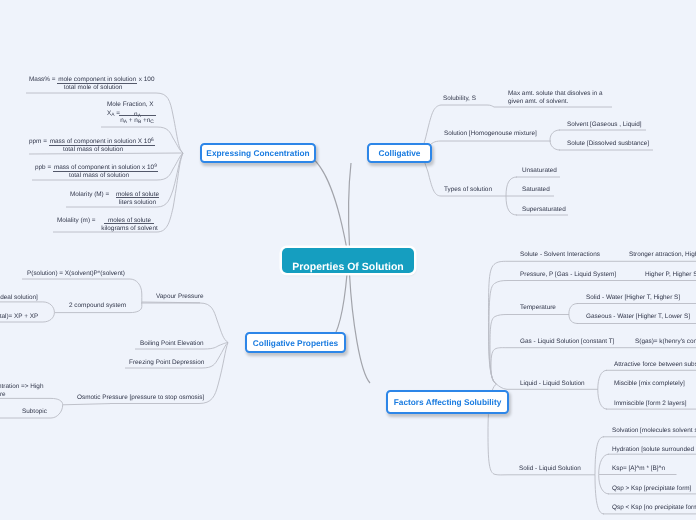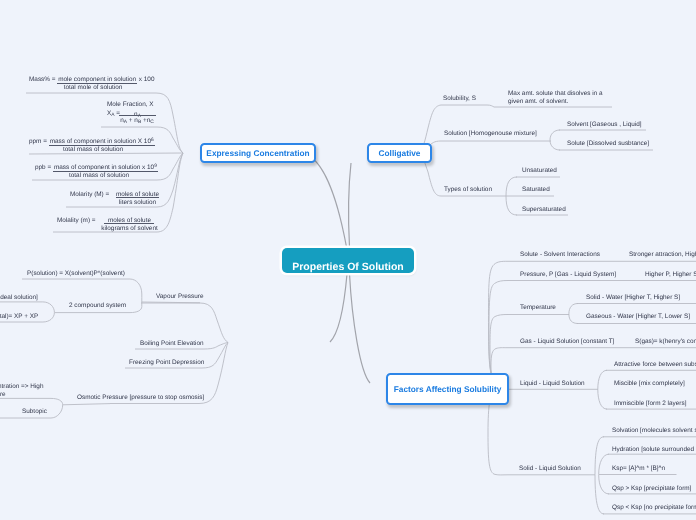"Colligative Properties" div.main { html: none -> <div> <span>Colligative Properties</span> </div> }
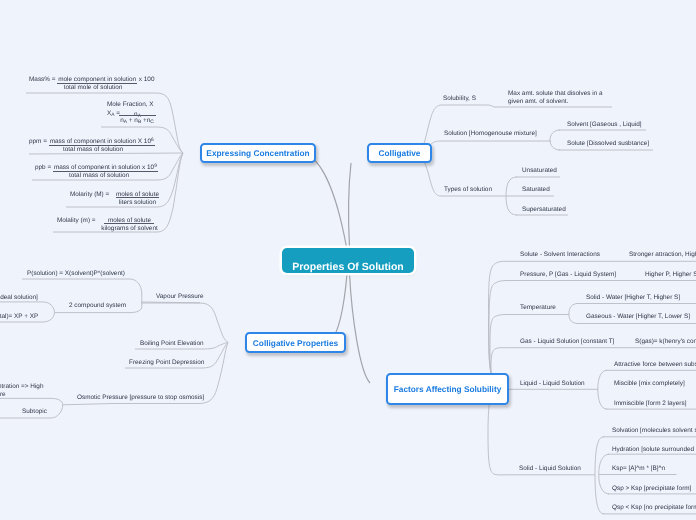"Factors Affecting Solubility" div.main { height: 32px -> 24px; top: 373px -> 390px }
